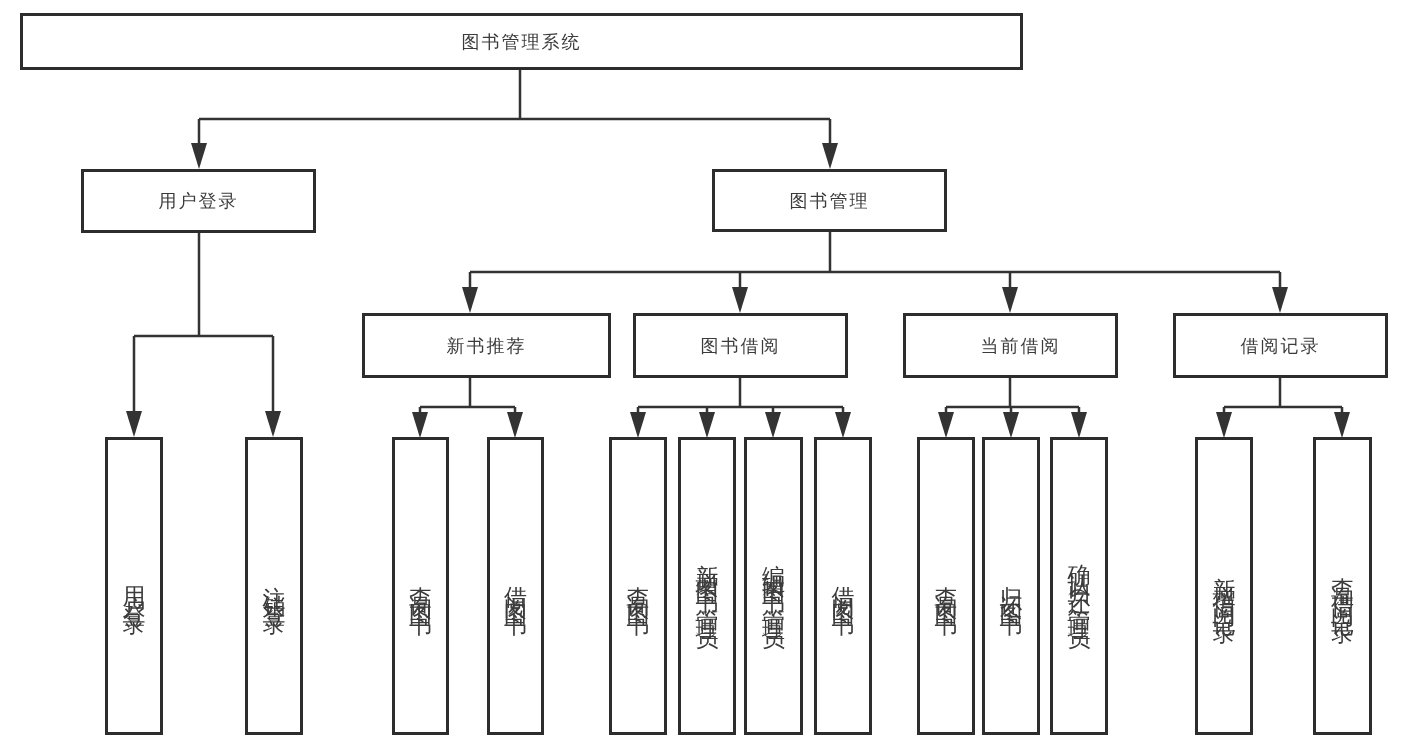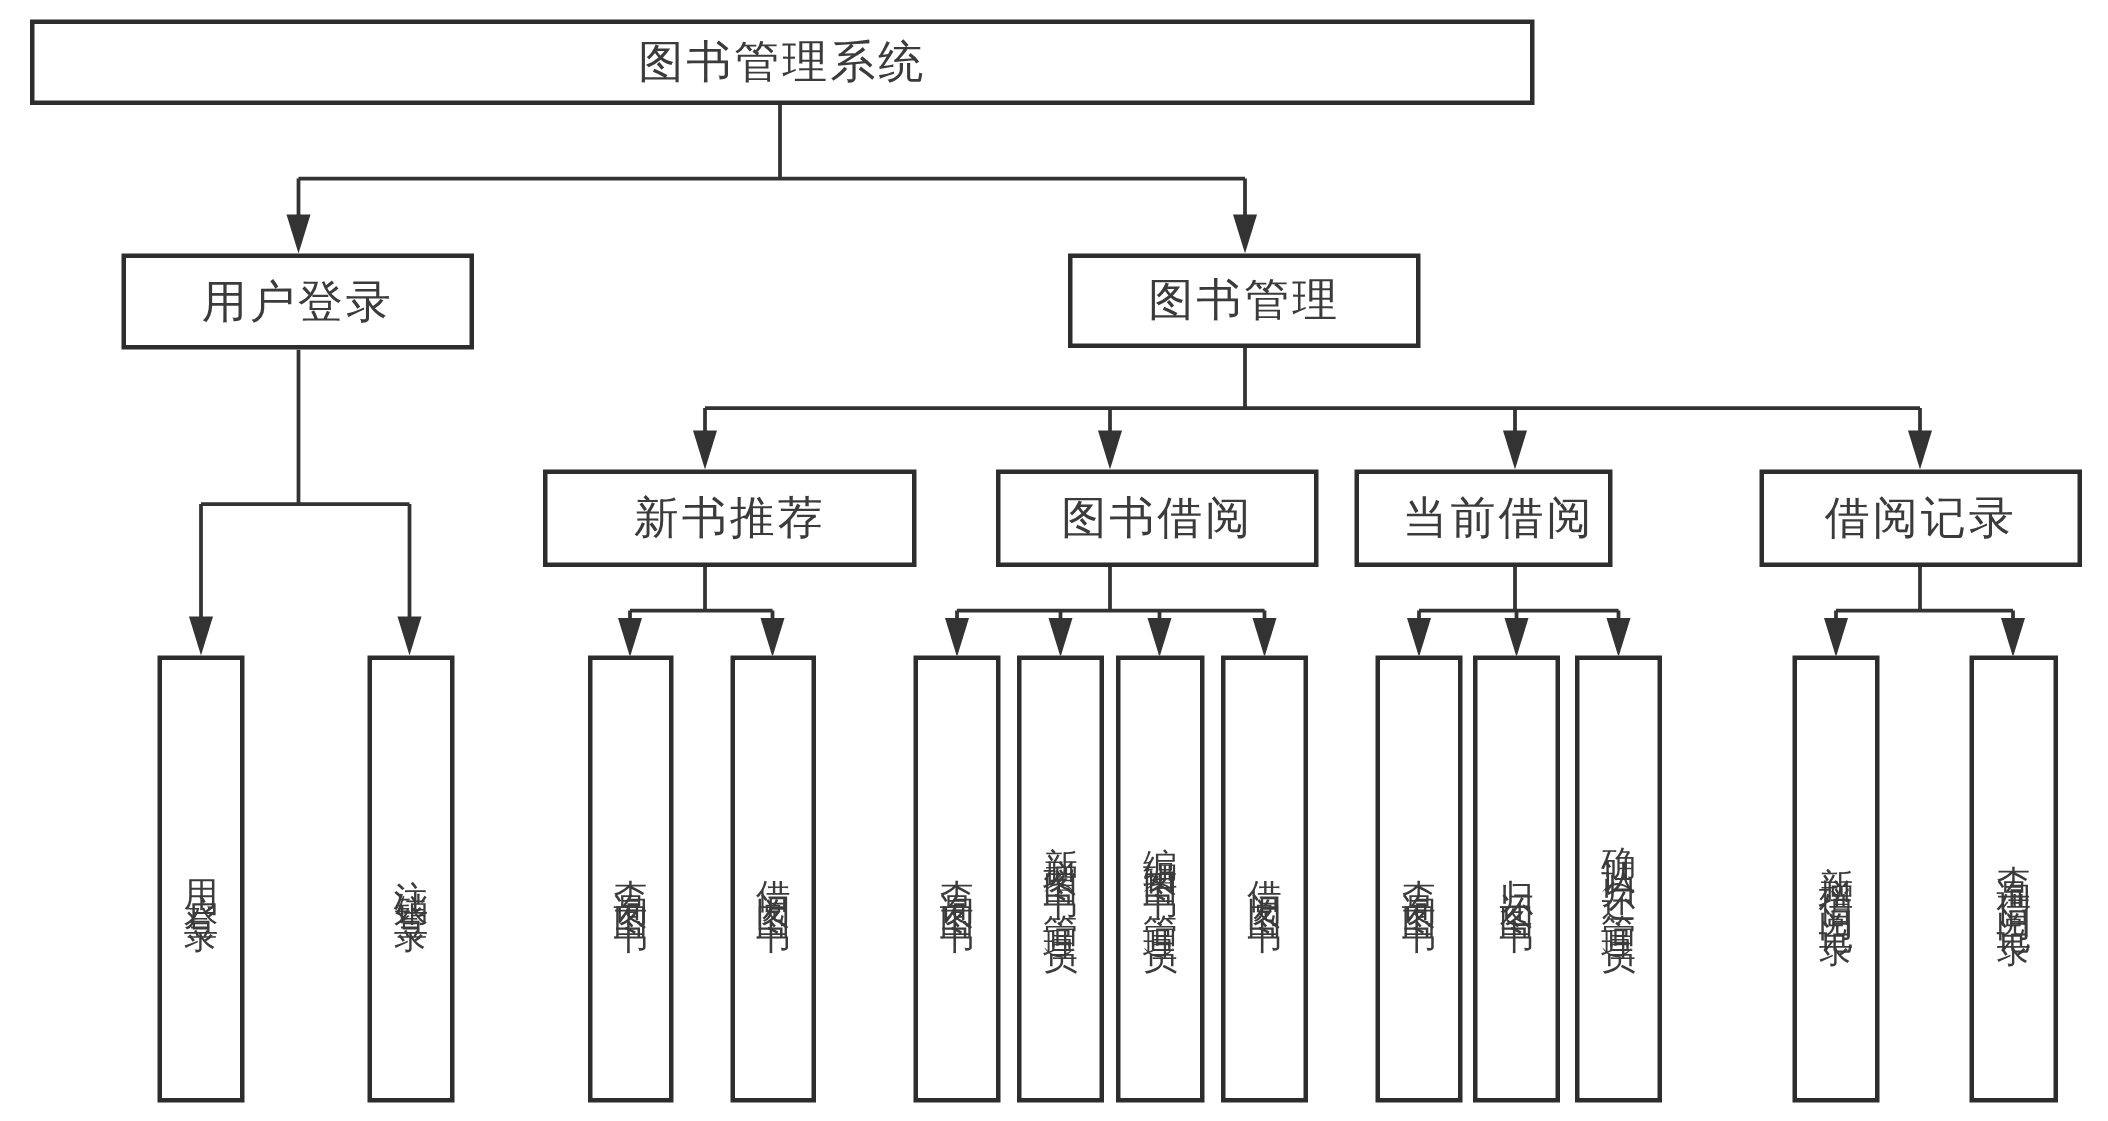"图书管理系统" .h-label { font-size: 30px -> 18px }
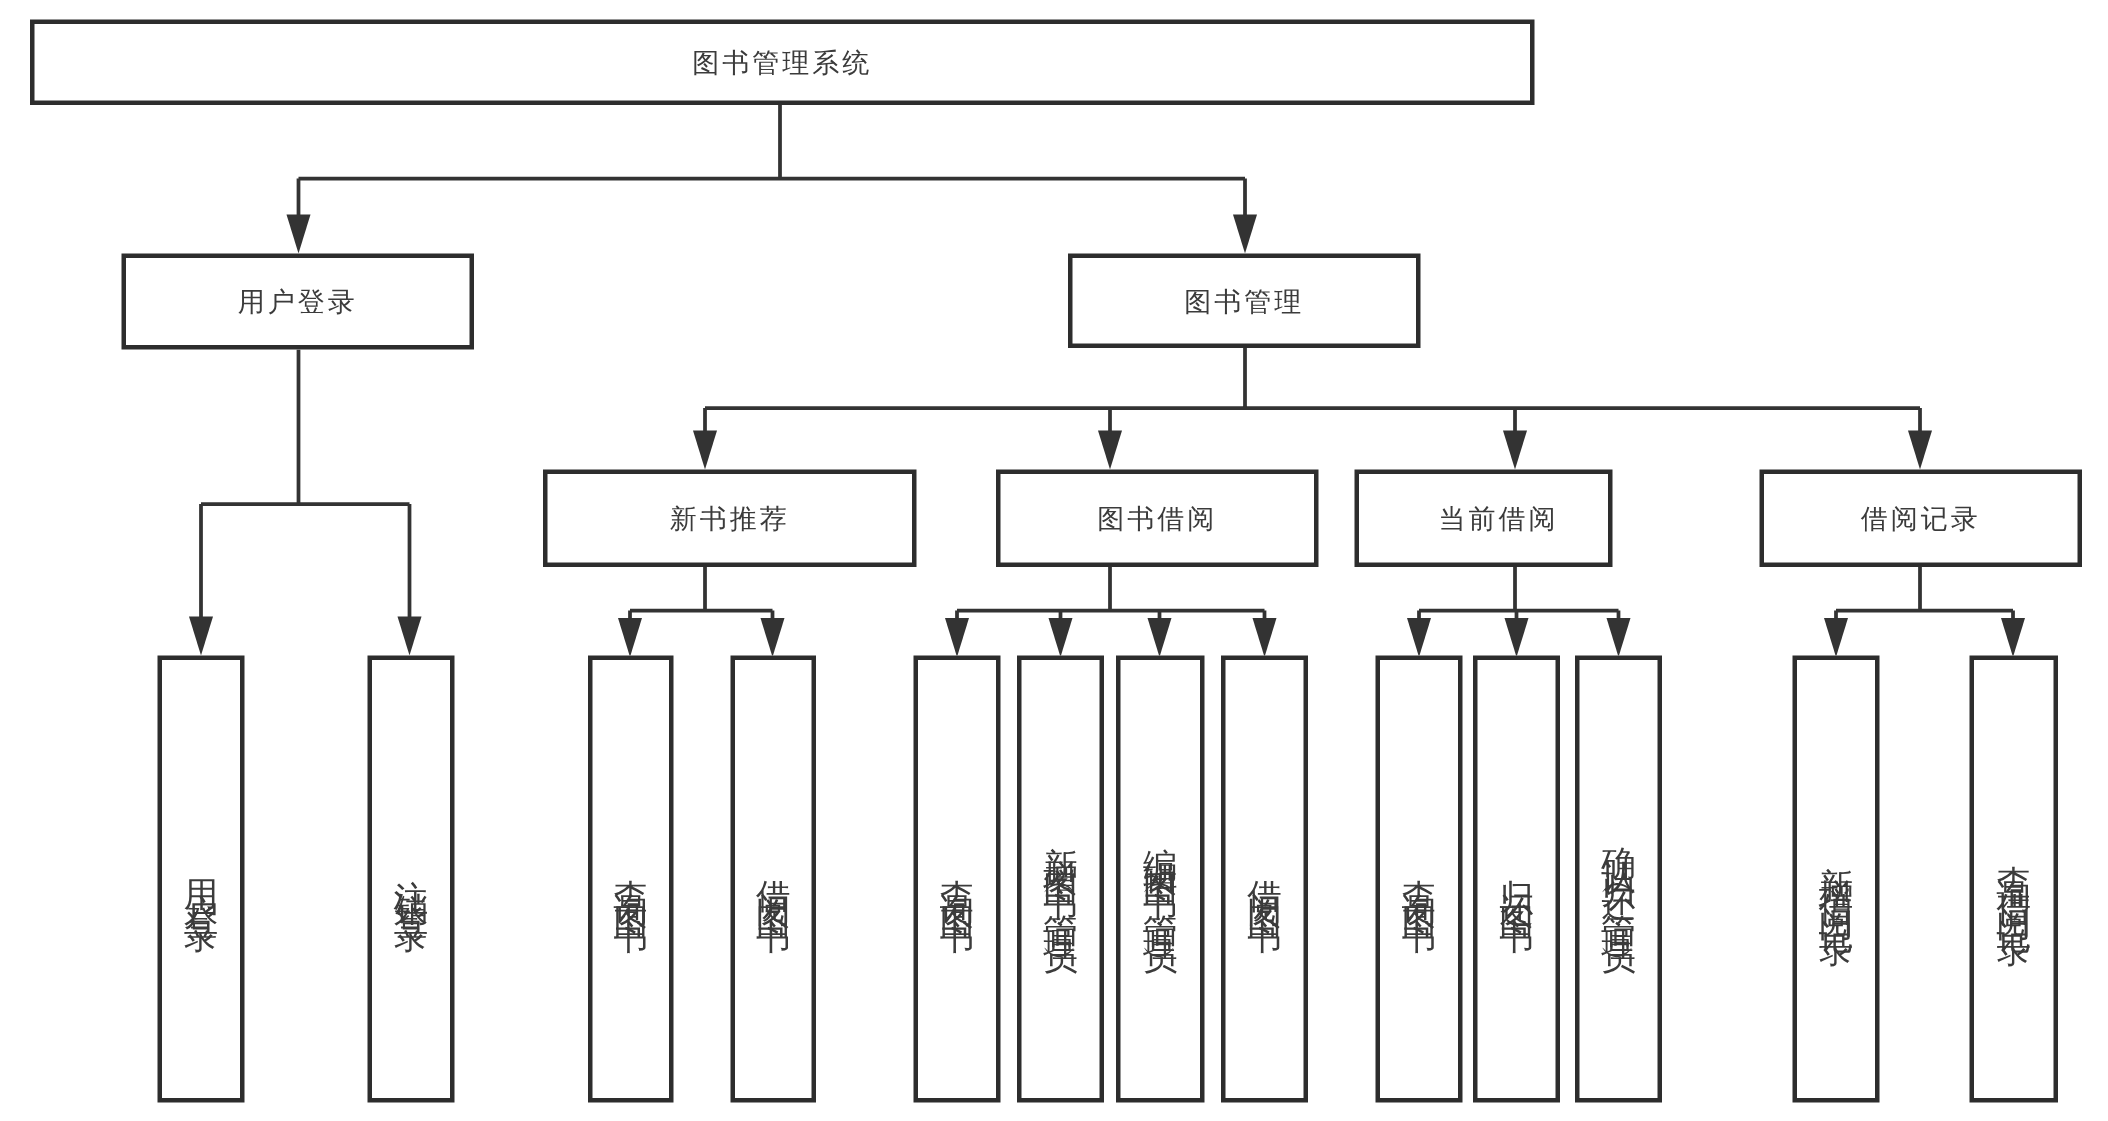"图书借阅" .node-borrow { left: 664px -> 633px }
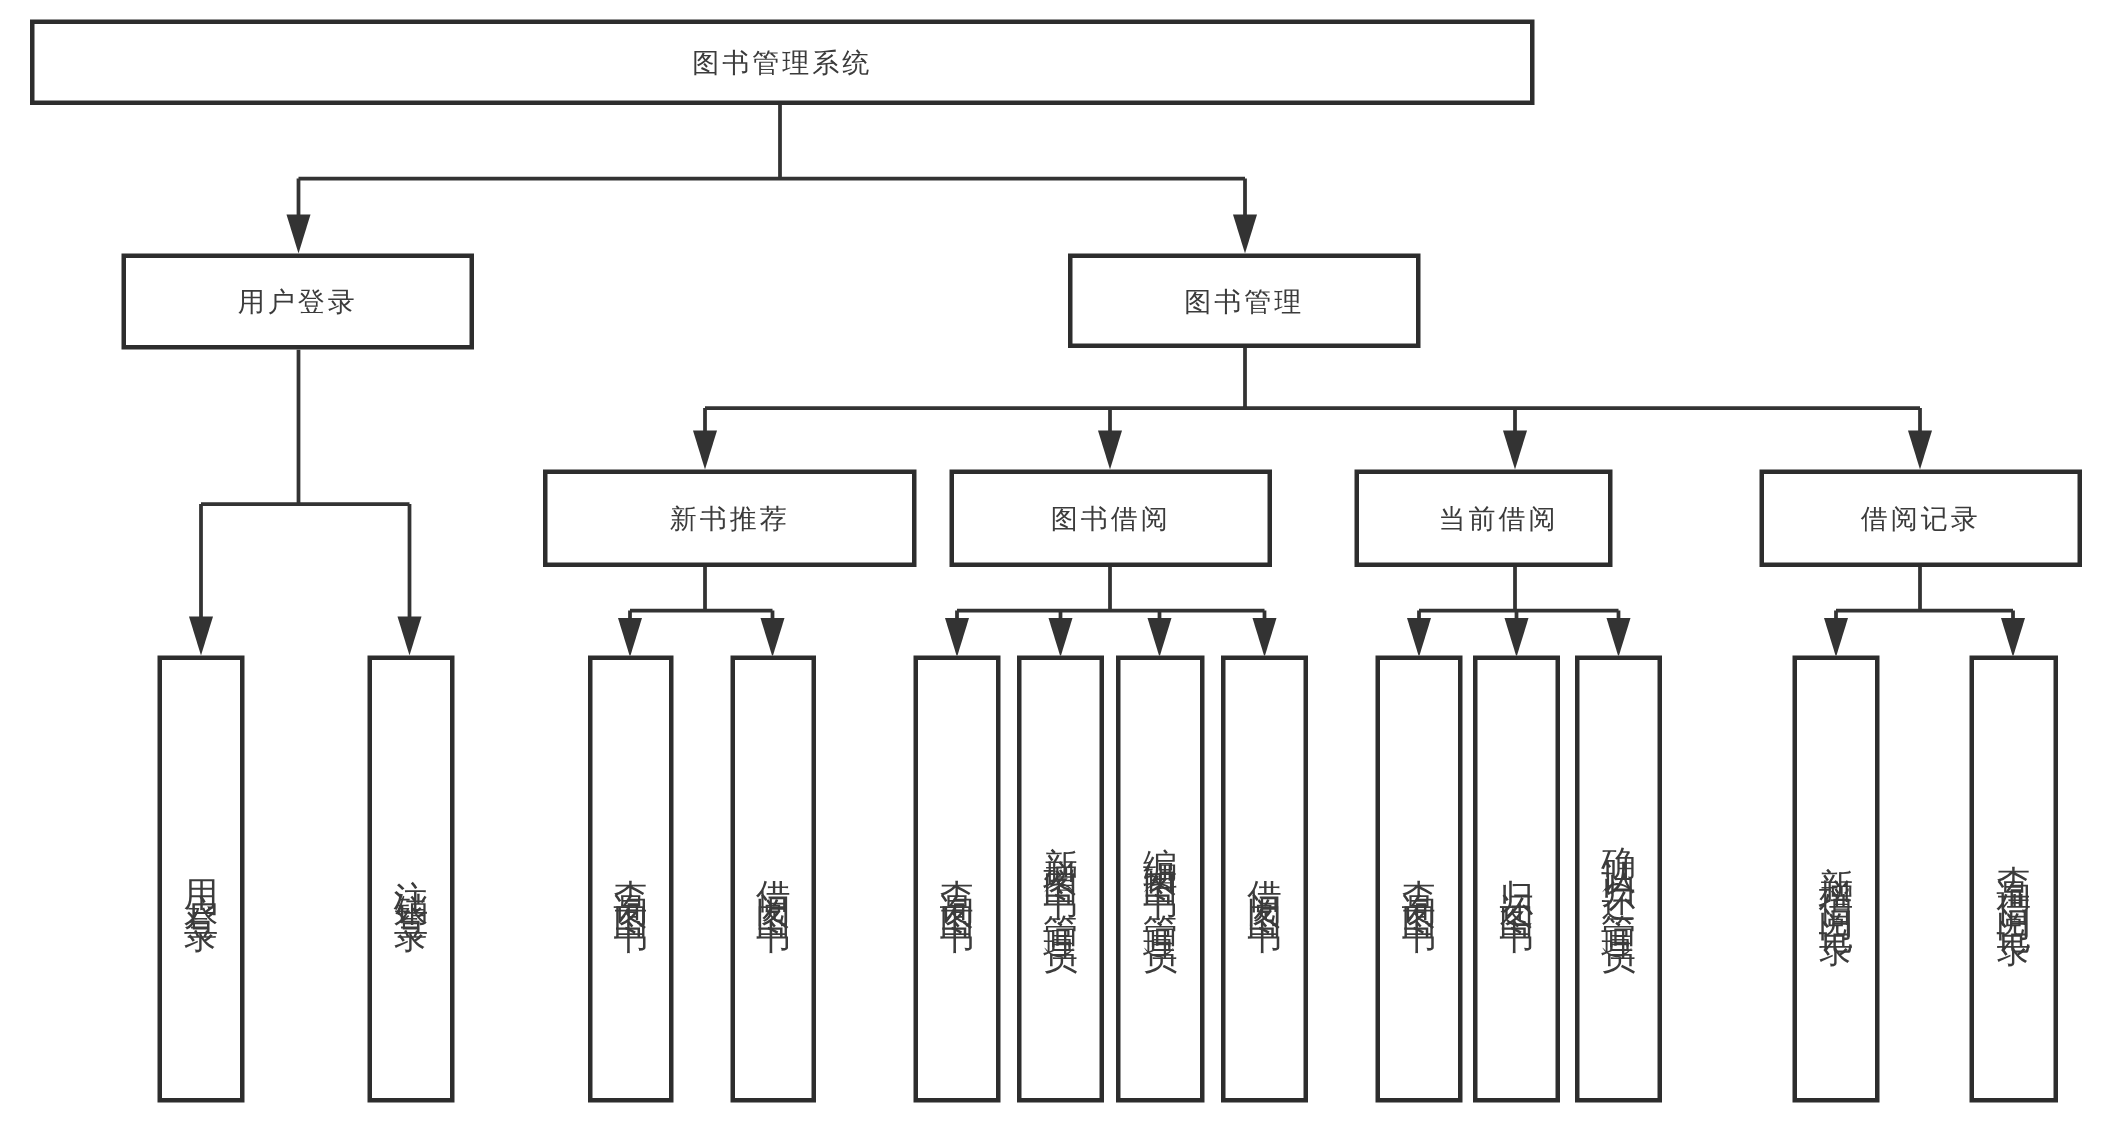"当前借阅" .node-current { width: 172px -> 215px }
